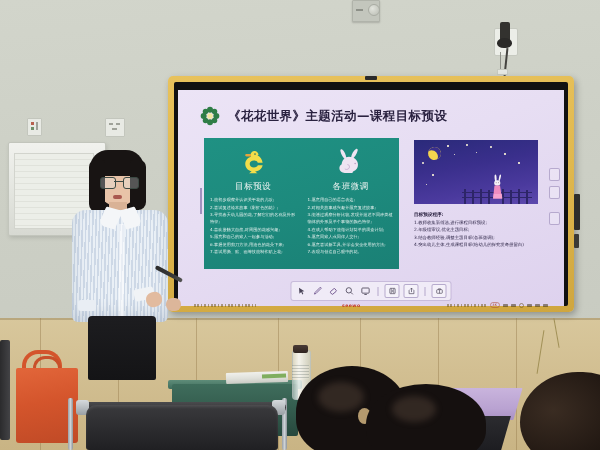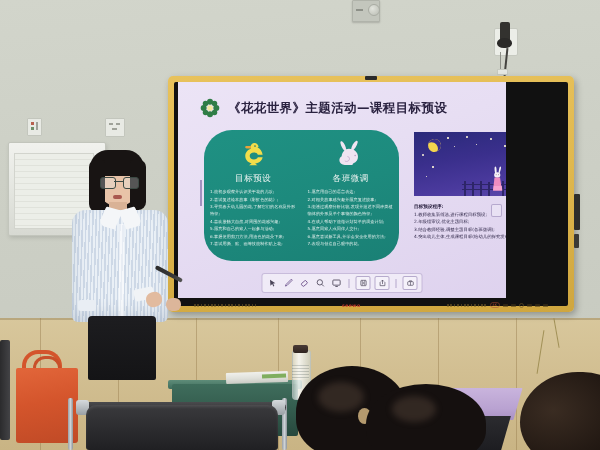"《花花世界》主题活动—课程目标预设" .screen { top: 0 -> 8px; width: 328px -> 386px }
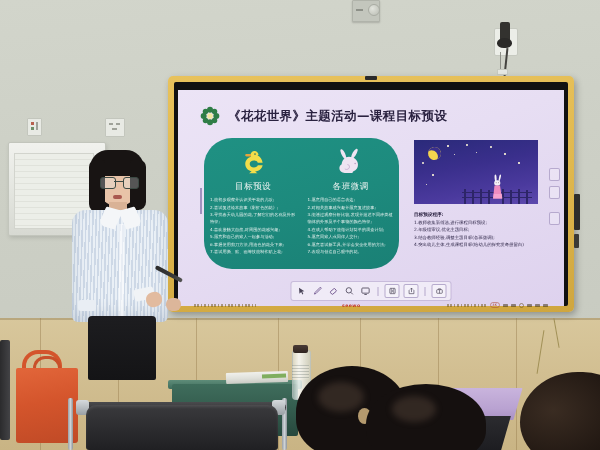"目标预设" .green-panel { border-radius: 28px -> none }
